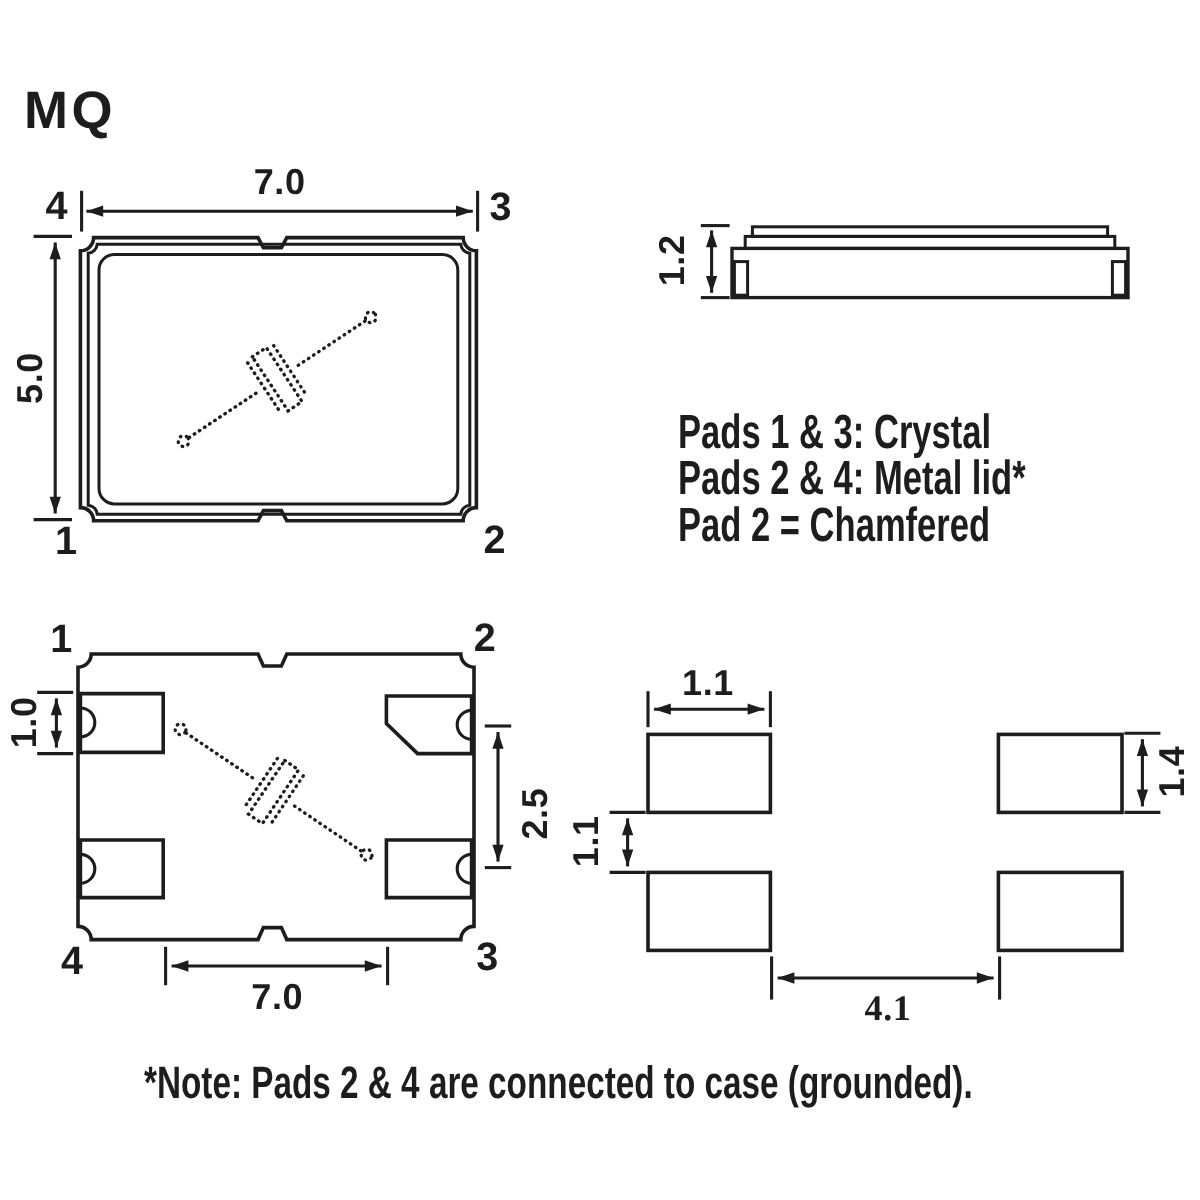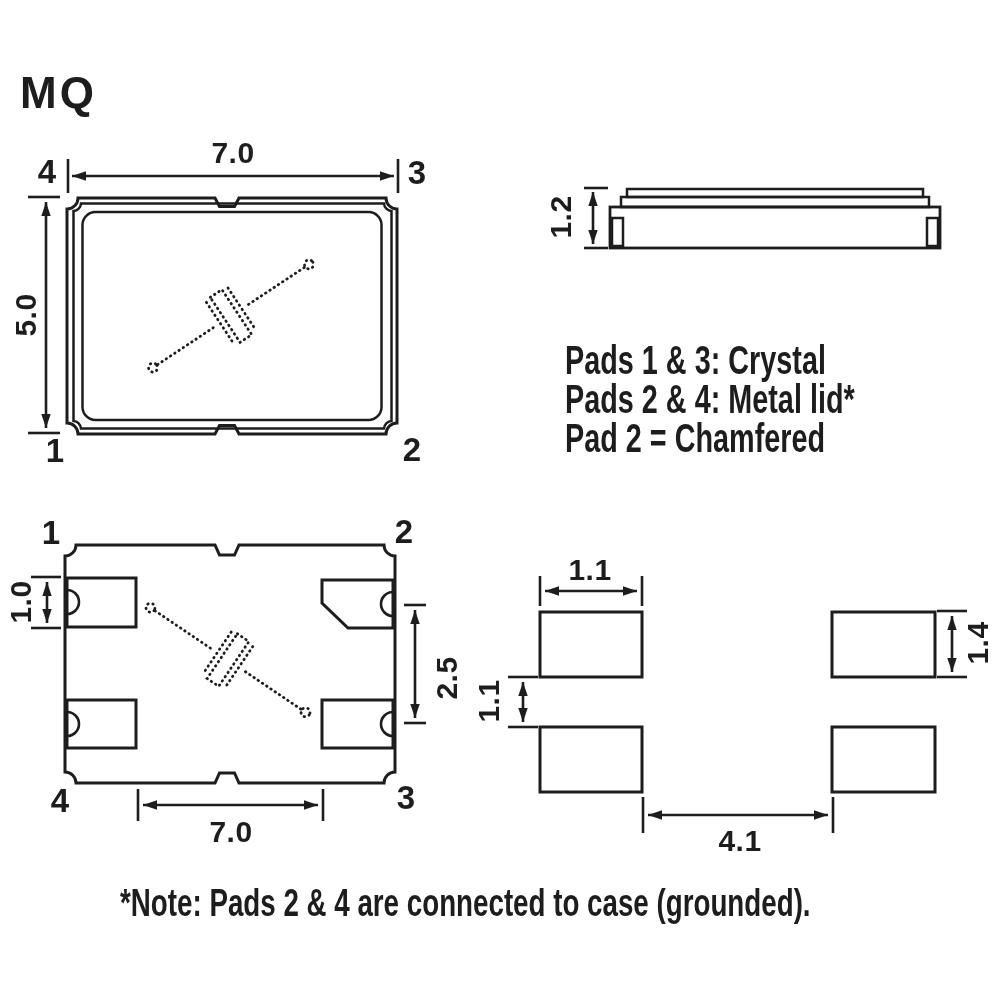"4.1" div.lbl { font-family: none -> Liberation Serif, serif }
